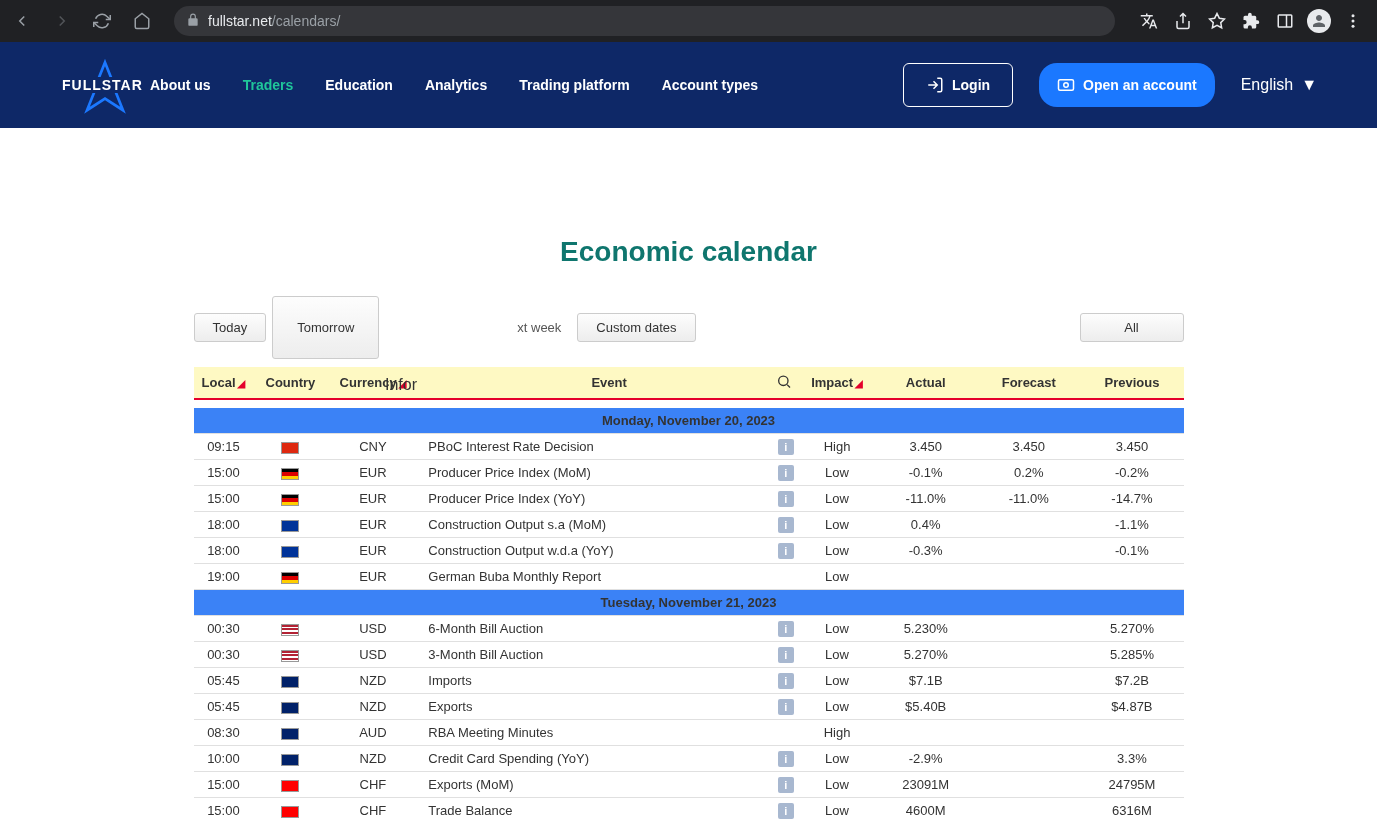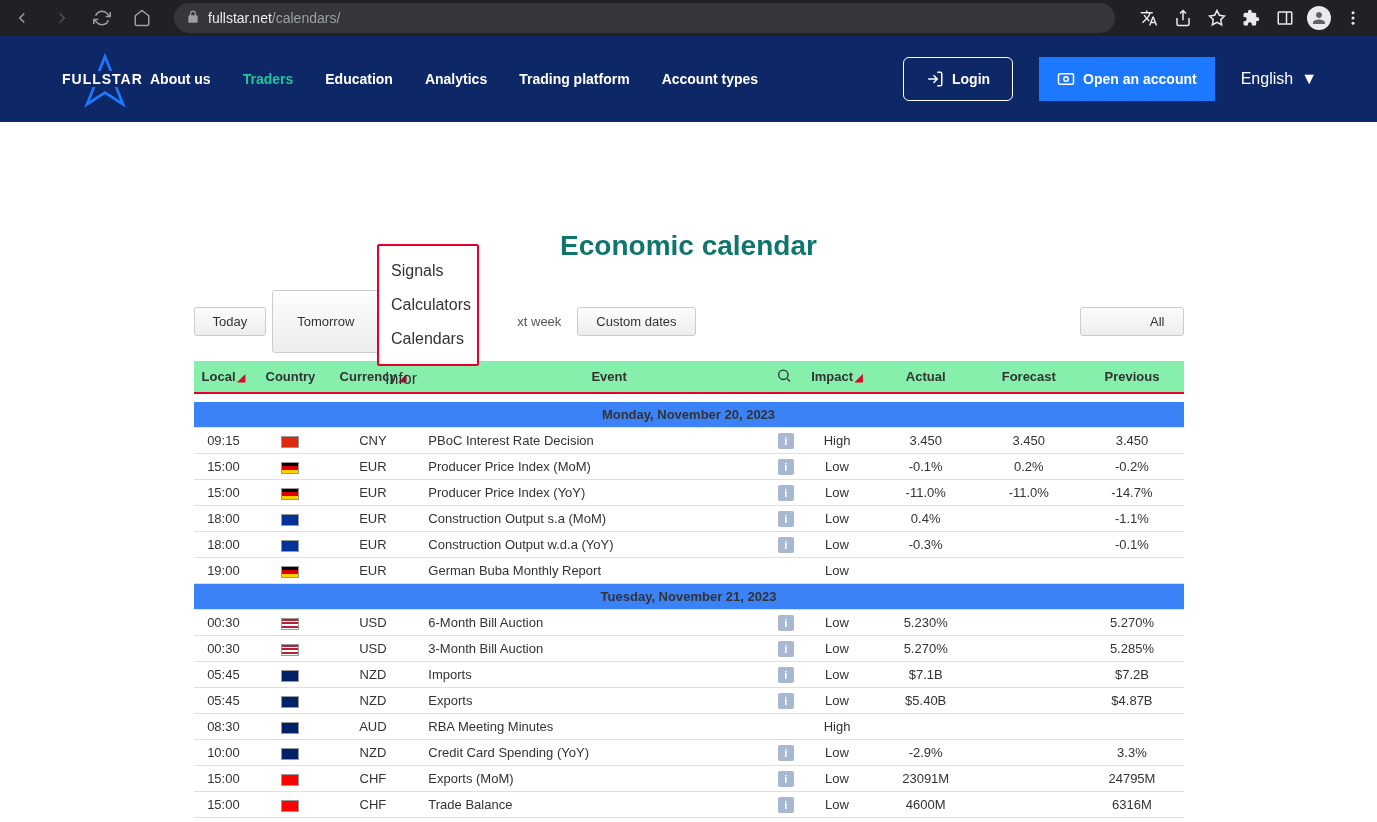"fullstar.net/calendars/" .browser-chrome { height: 36px -> 42px }
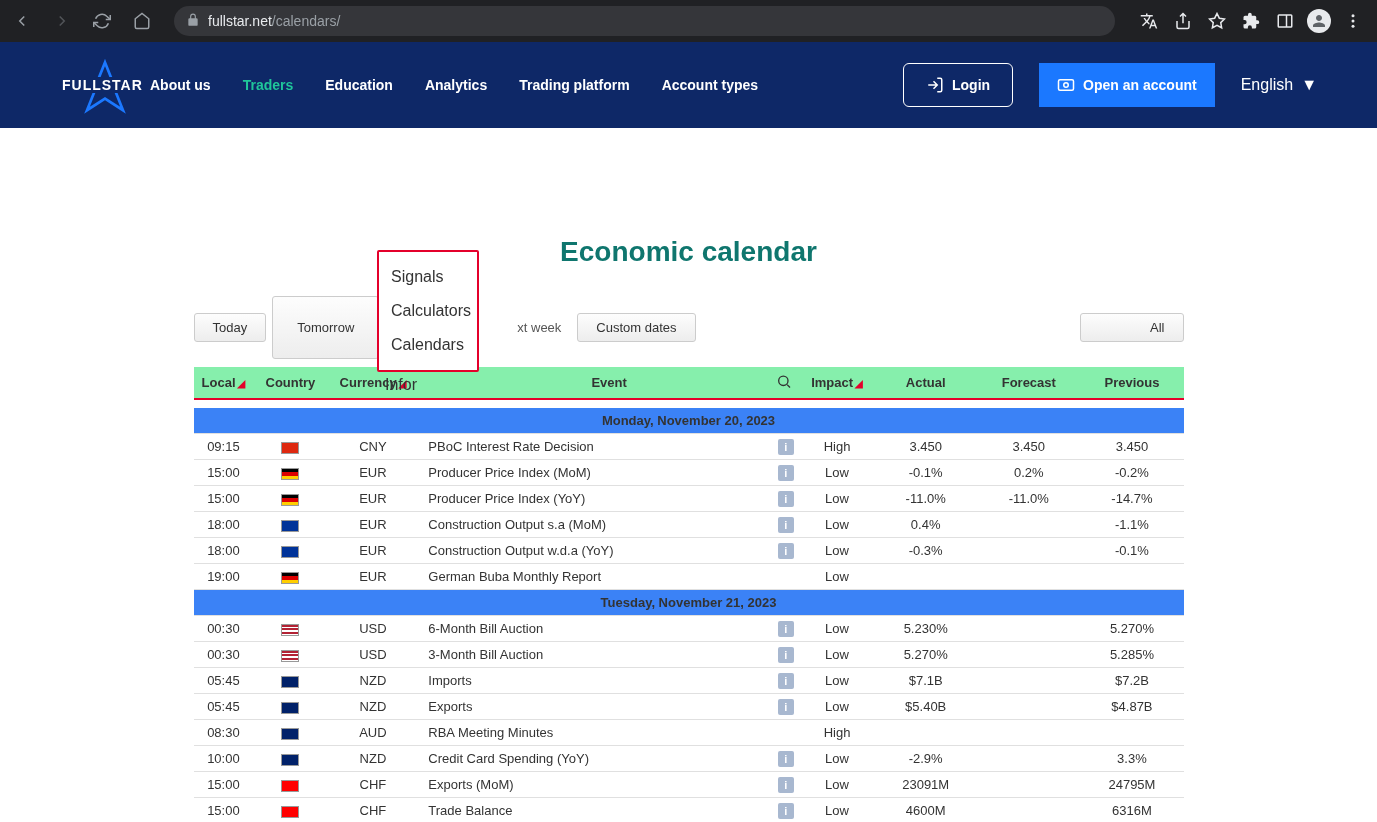"Open an account" .btn-open { border-radius: 0 -> 18px }
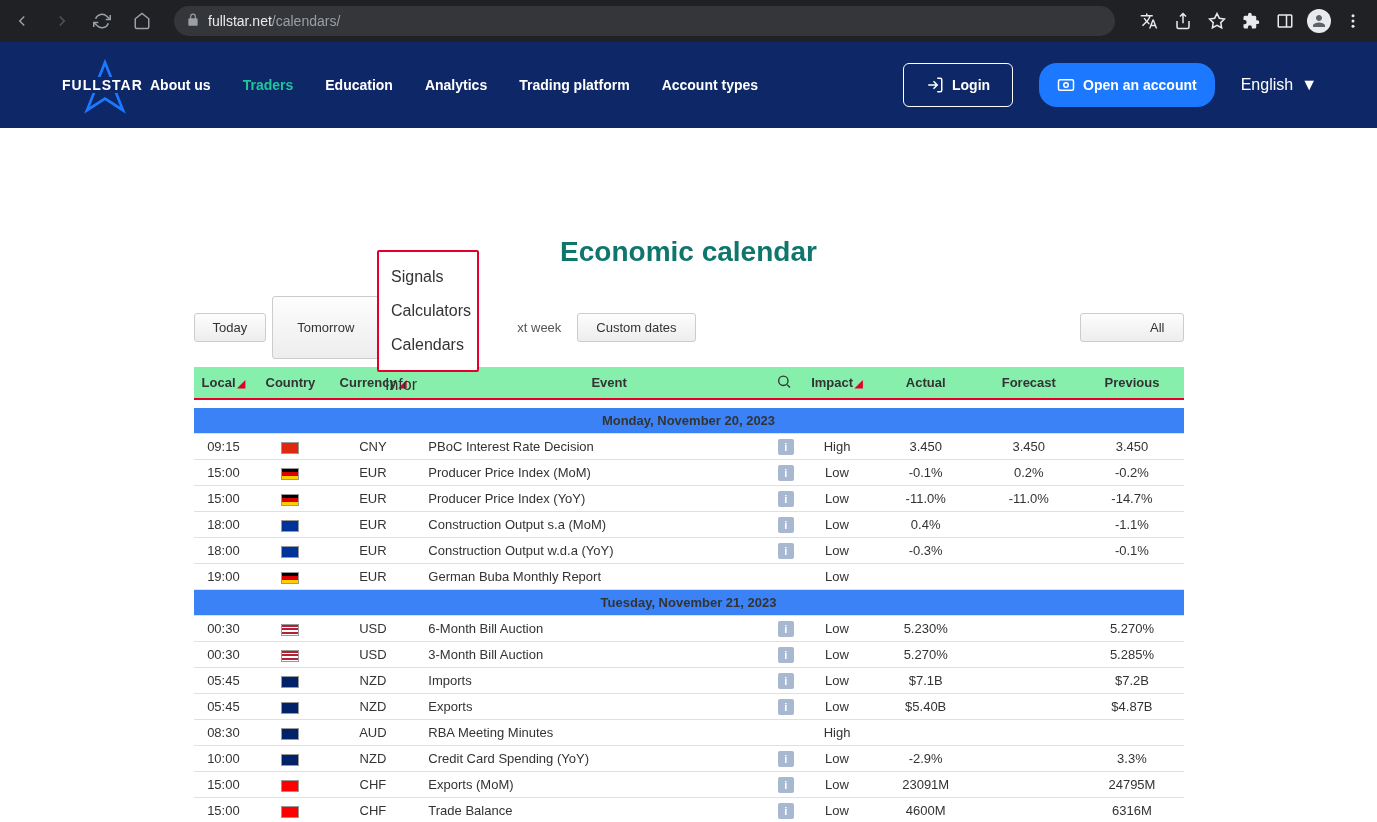"Signals" div.dropdown { html: <div> <div>Signals</div> <div>Calculators</div> <div>Calendars</div> </div> -> none }
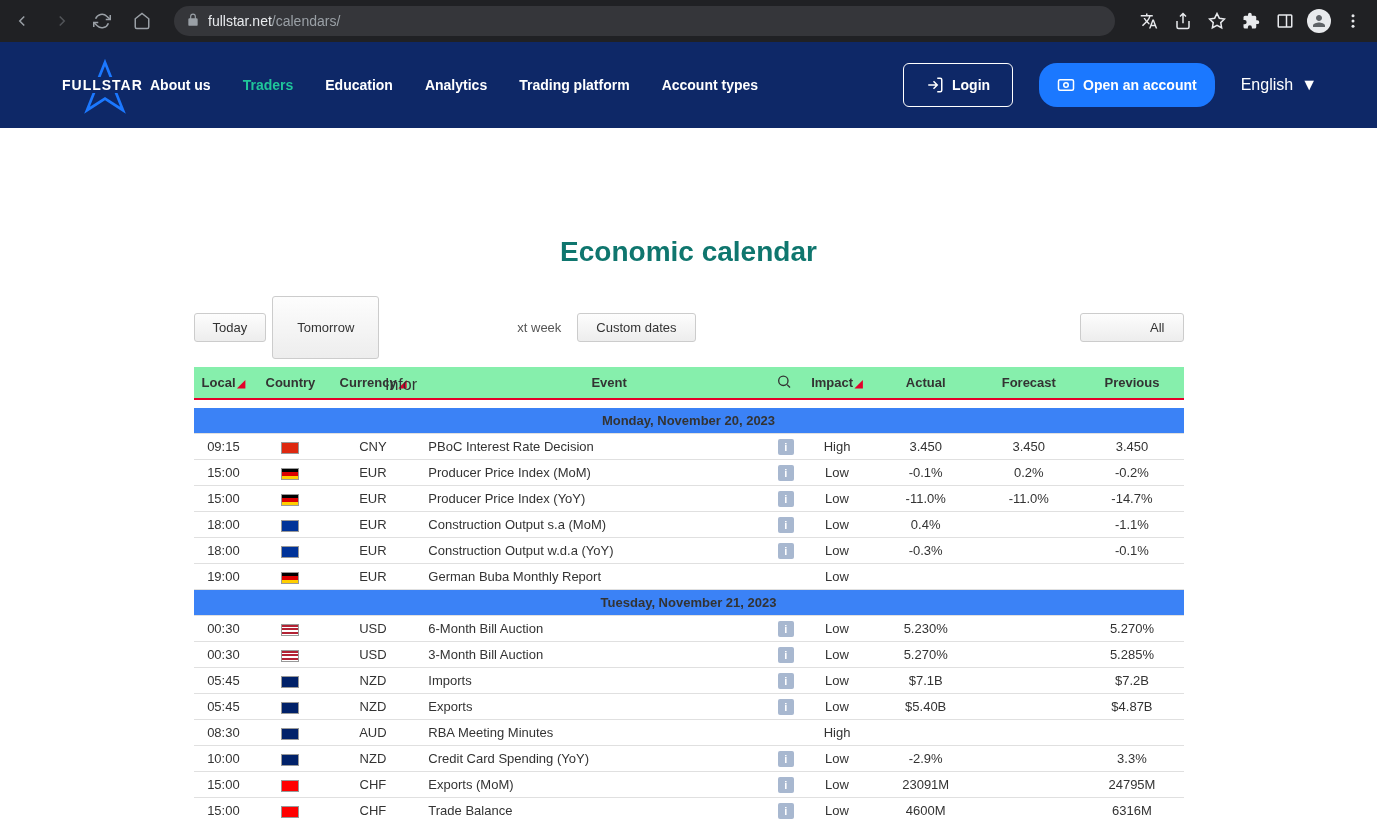"All" .tab-all { text-align: right -> center }
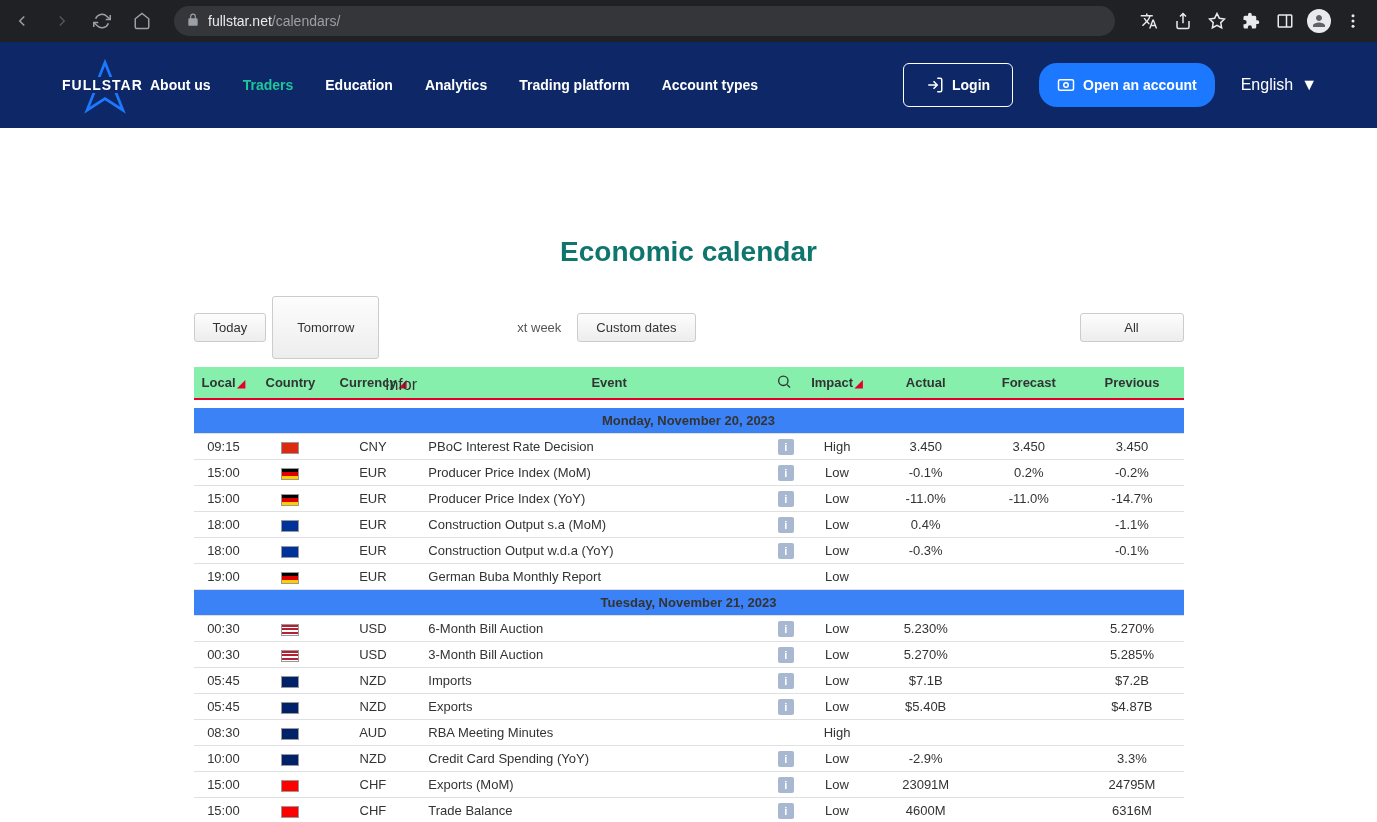"Local ◢" .cal-table thead th { background: #86efac -> #fef9c3 }
